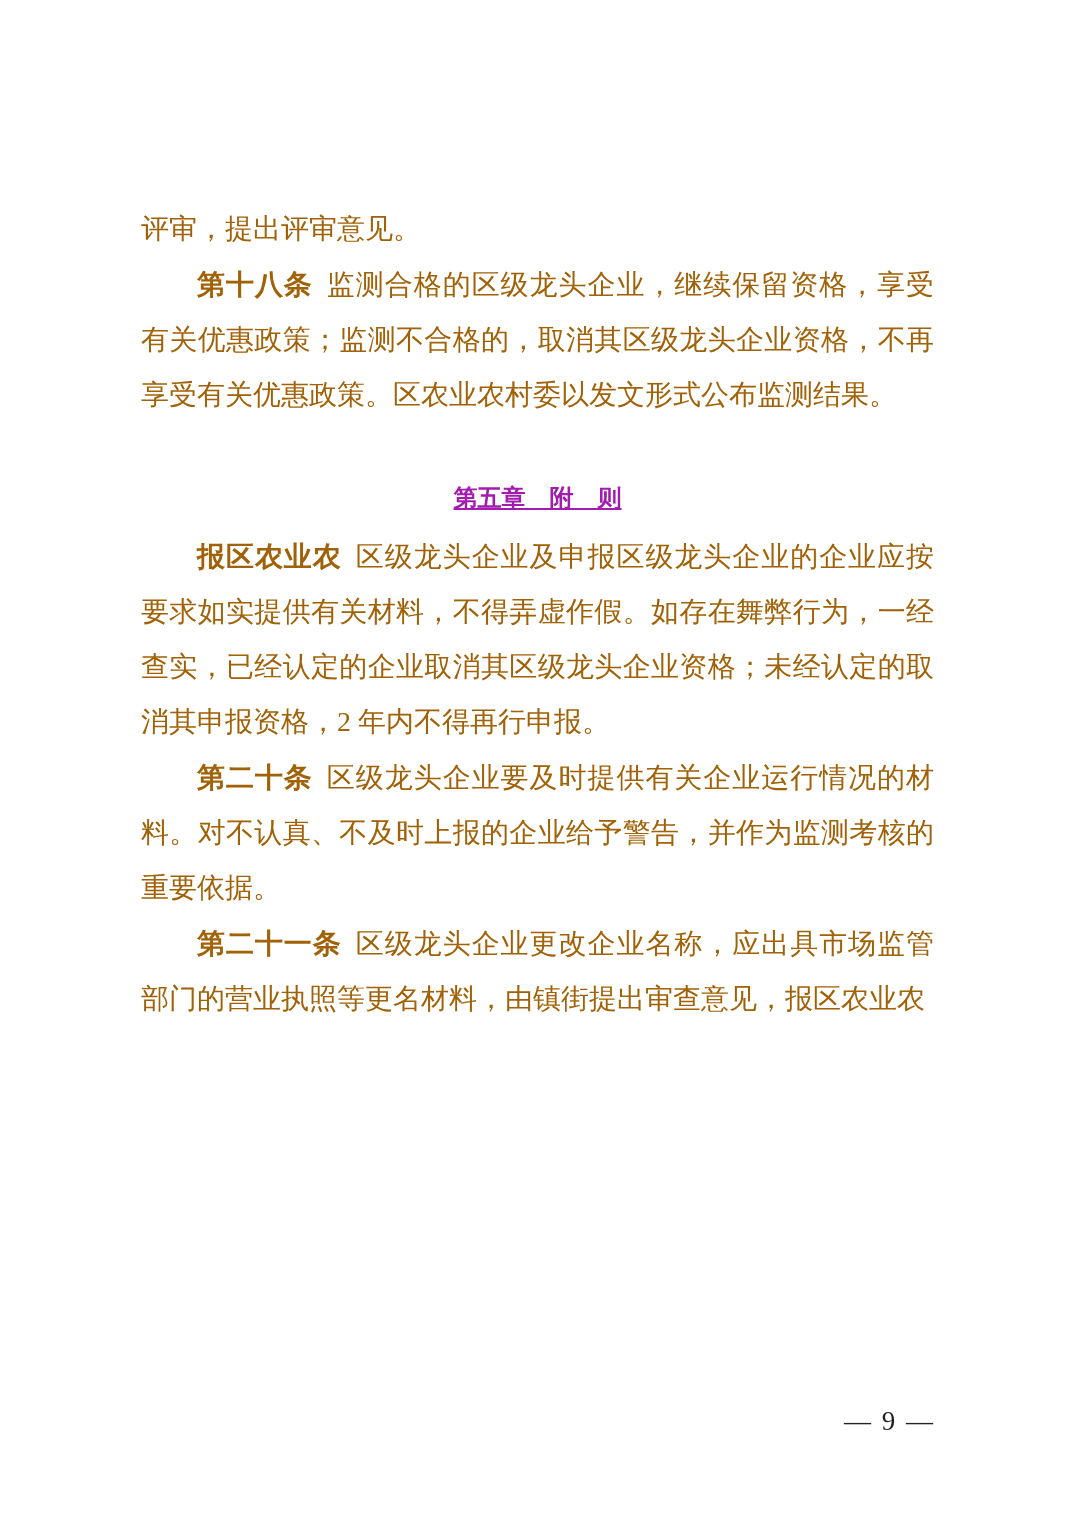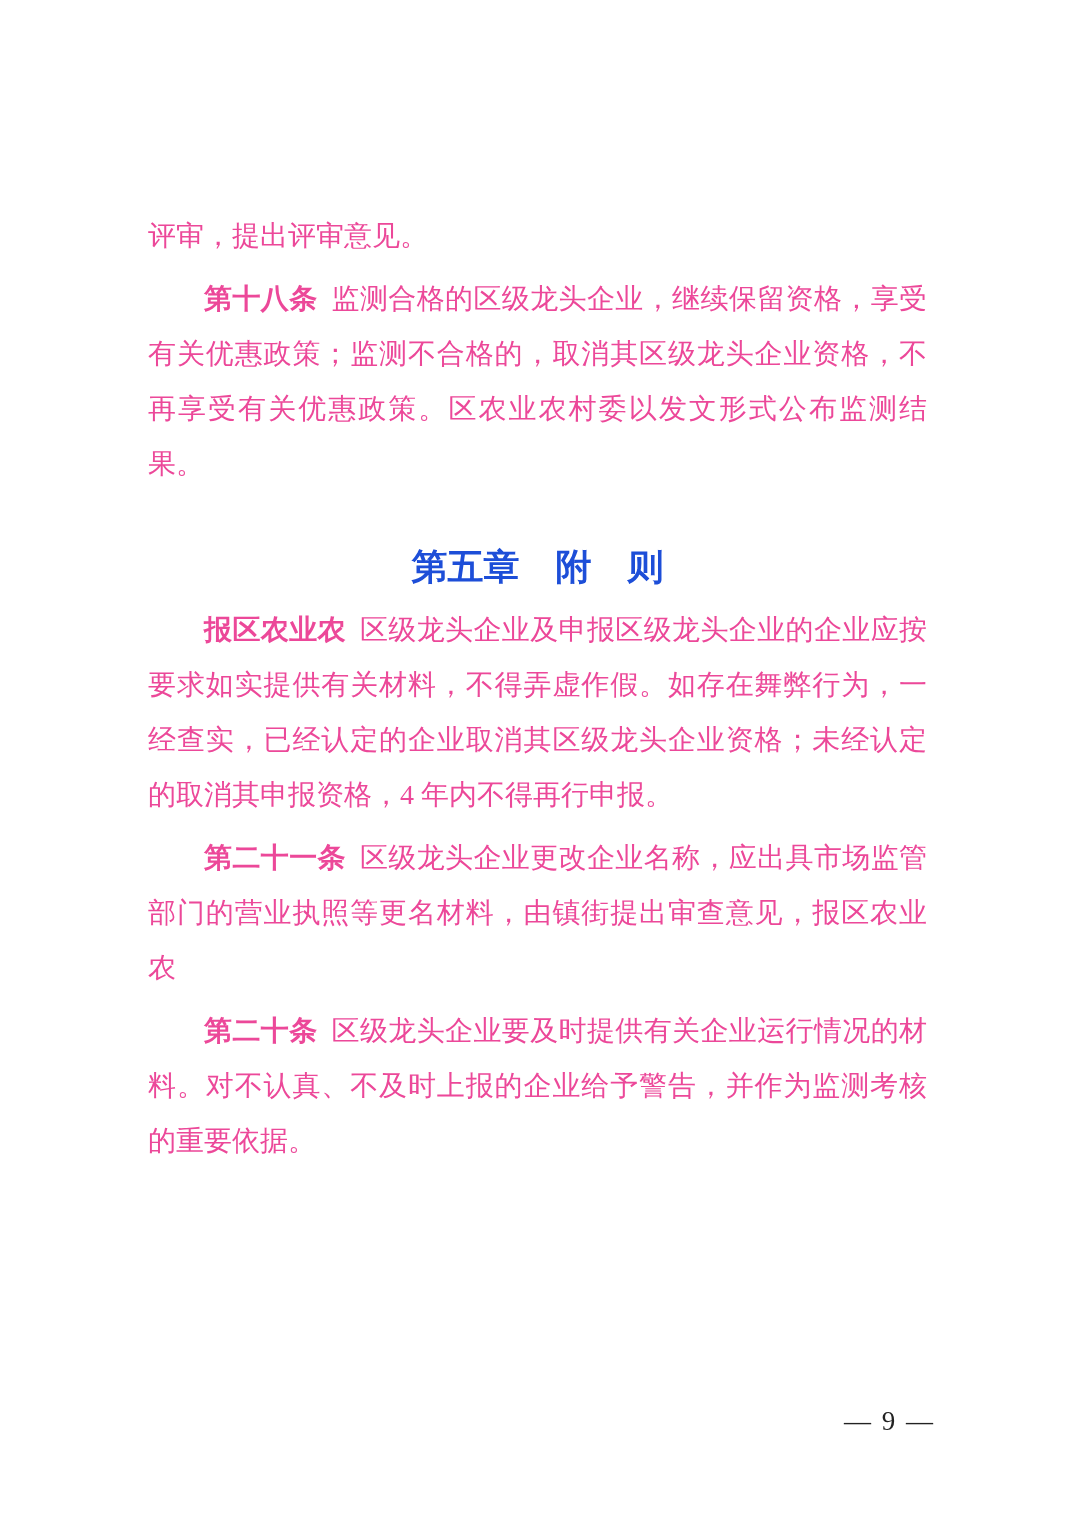"评审，提出评审意见。" .text-block p { color: #ec4899 -> #a16207; margin: 8px -> 1px }
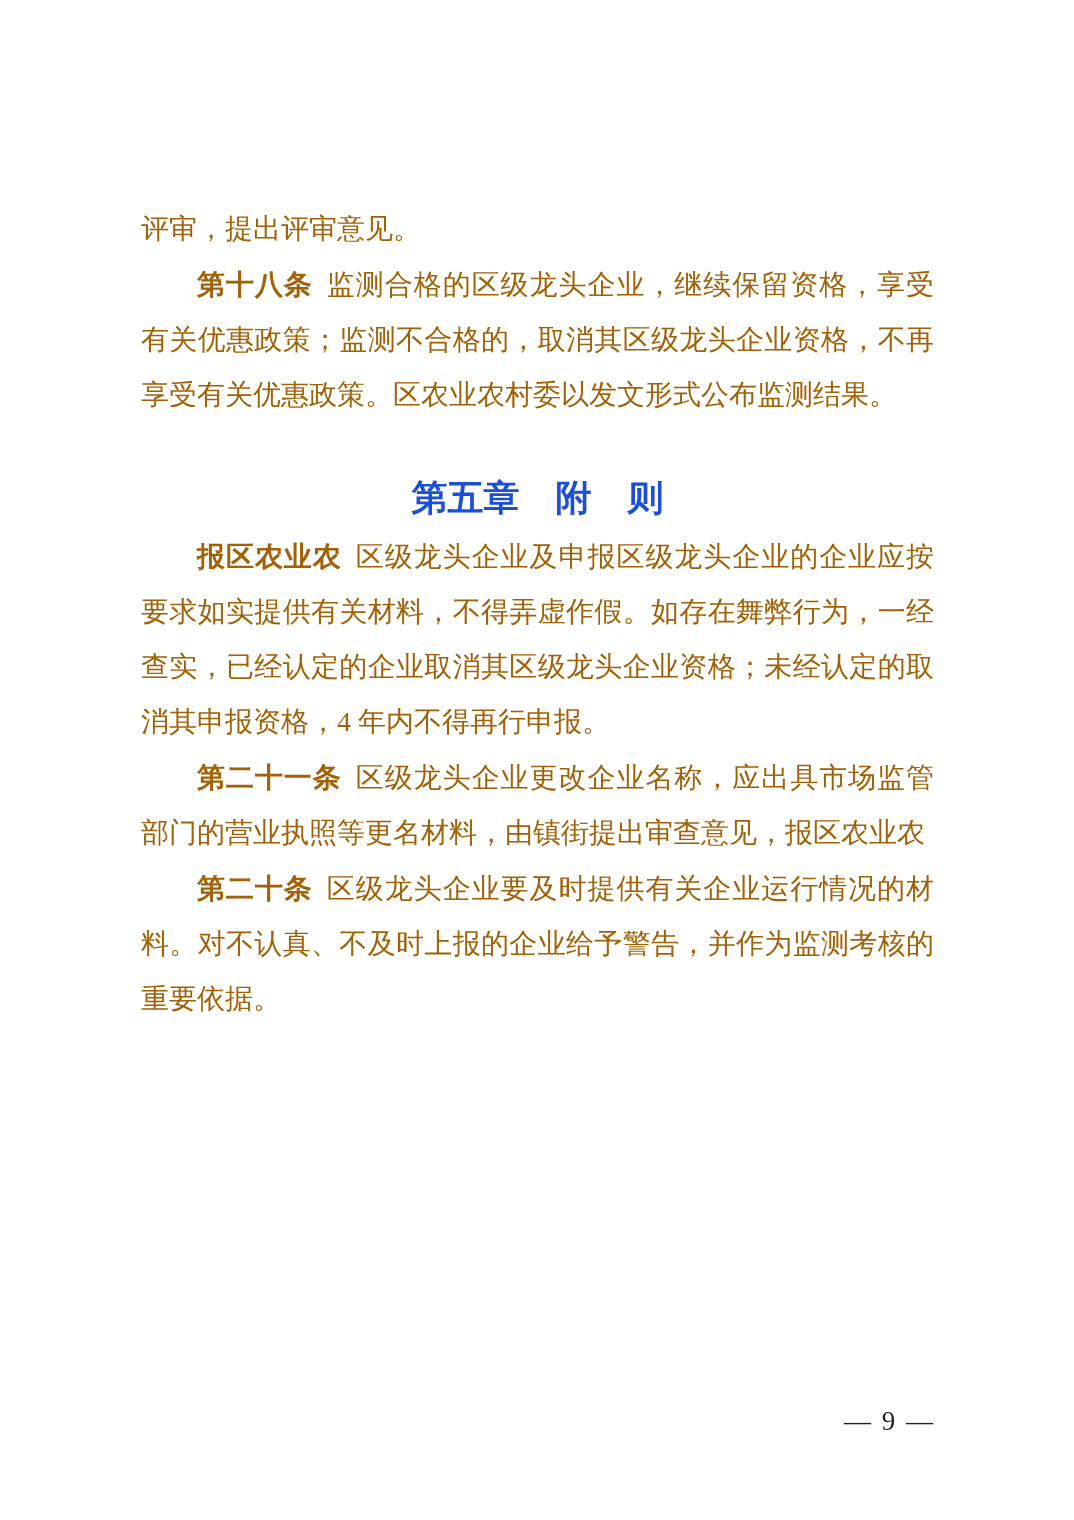"第五章 附 则" .chapter { color: #1d4ed8 -> #a21caf; font-size: 36px -> 24px; text-decoration: none -> underline }
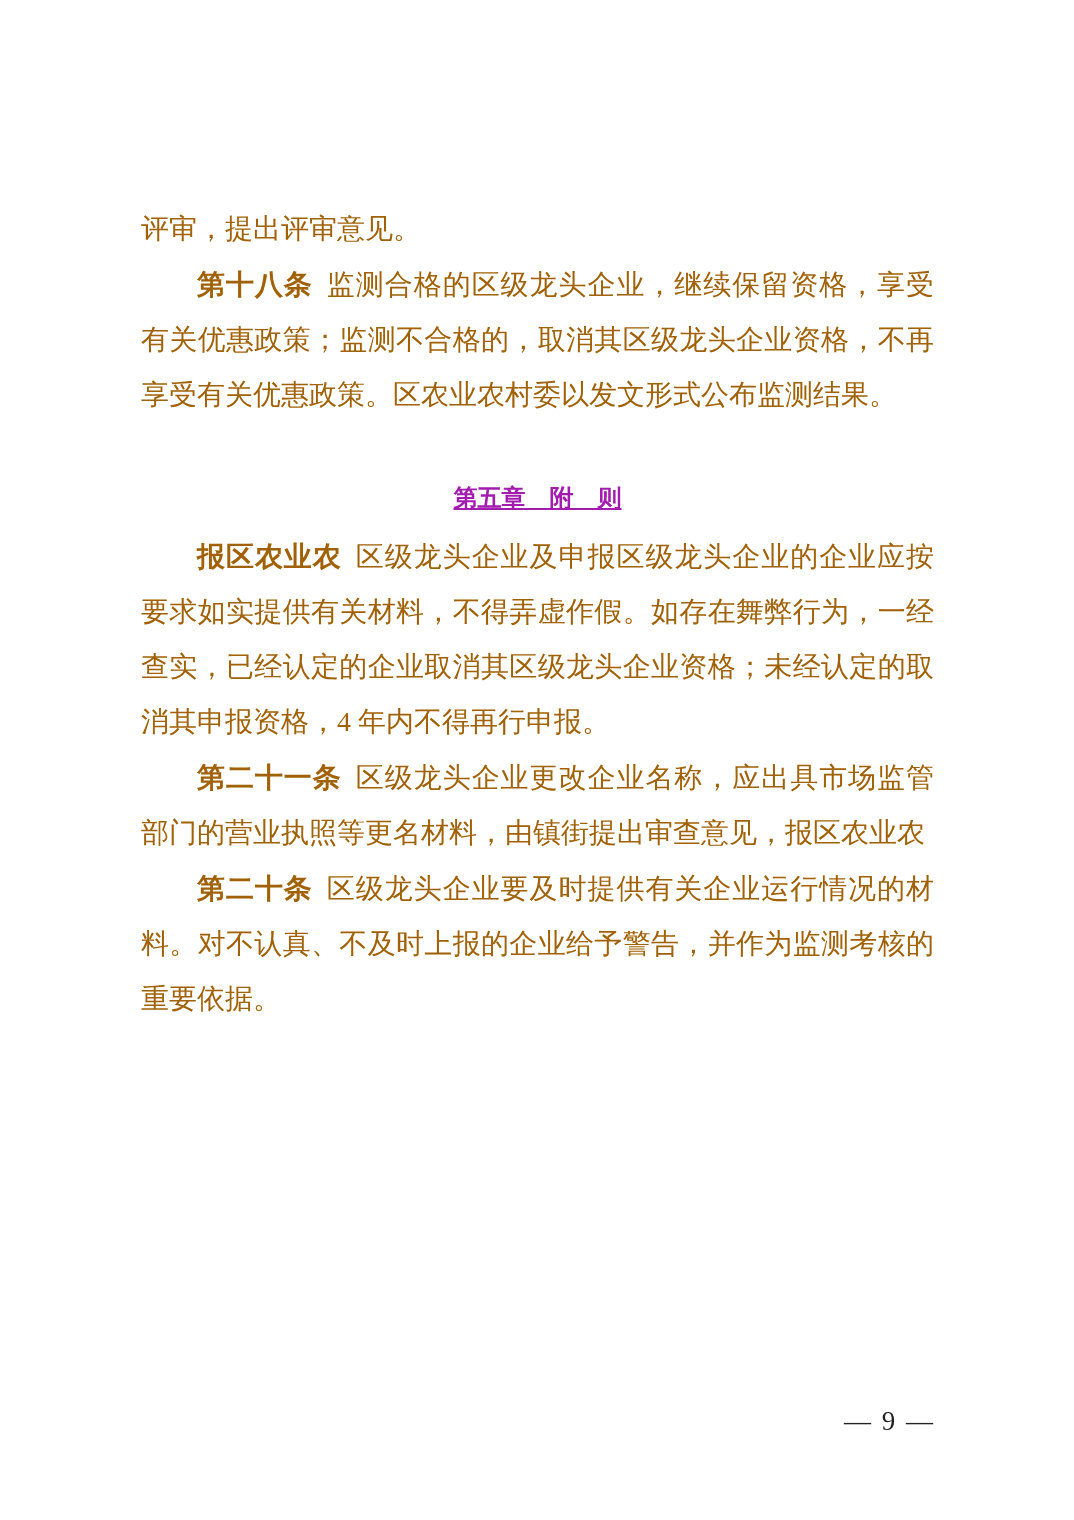"区级龙头企业及申报区级龙头企业的企业应按要求如实提供有关材料，不得弄虚作假。如存" span { text: 4 -> 2 }
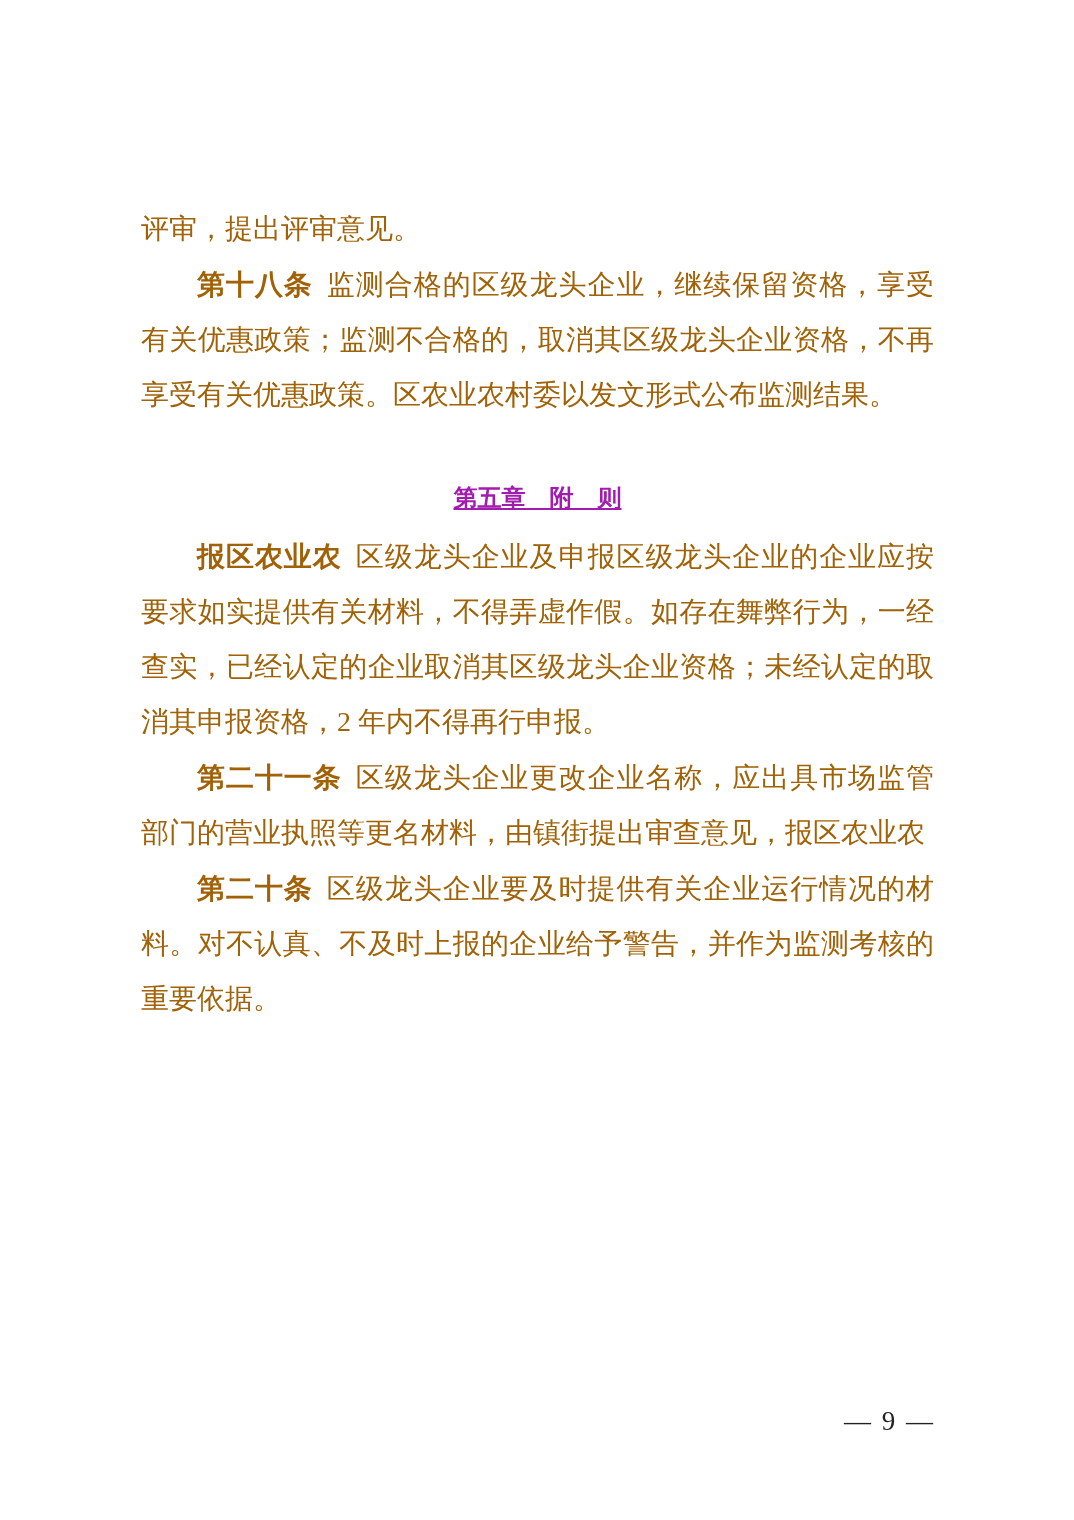"第二十一条" p.para { order: before "第二十条" -> after "第二十条" }
